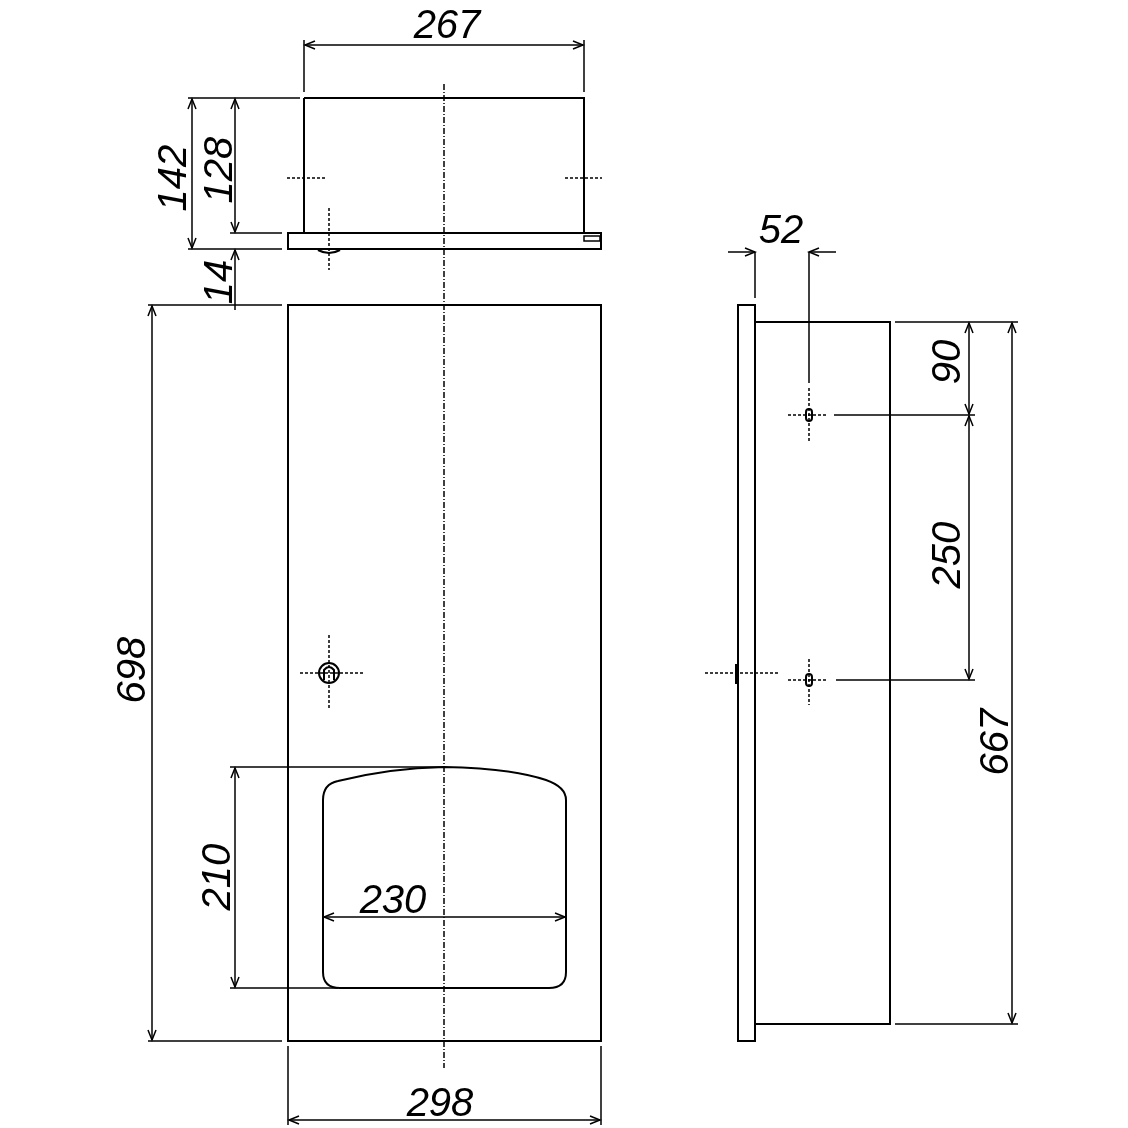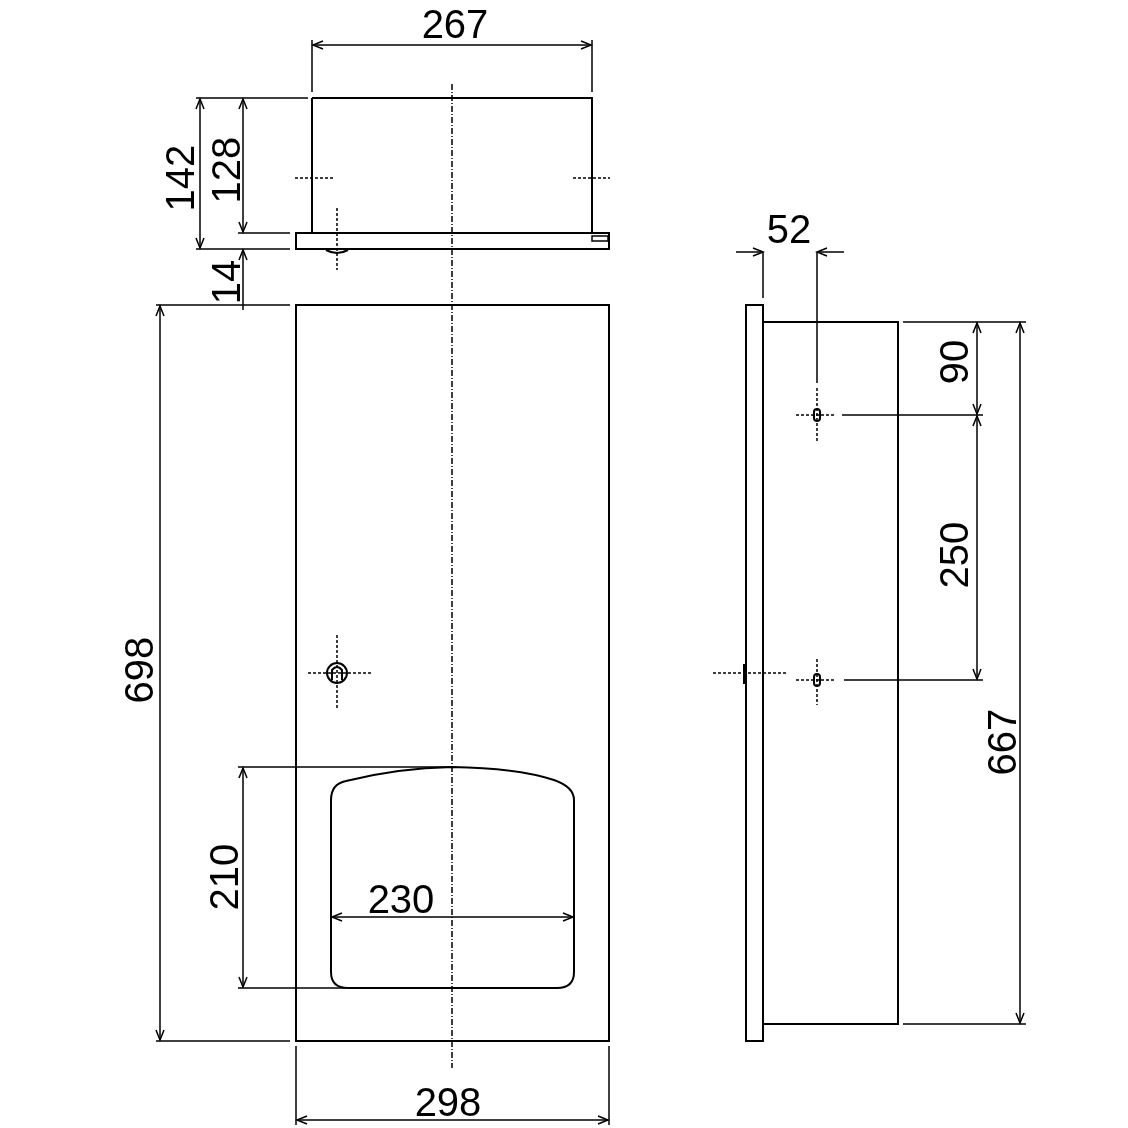"267" #drawing { font-style: none -> italic; left: 8px -> 0 }
